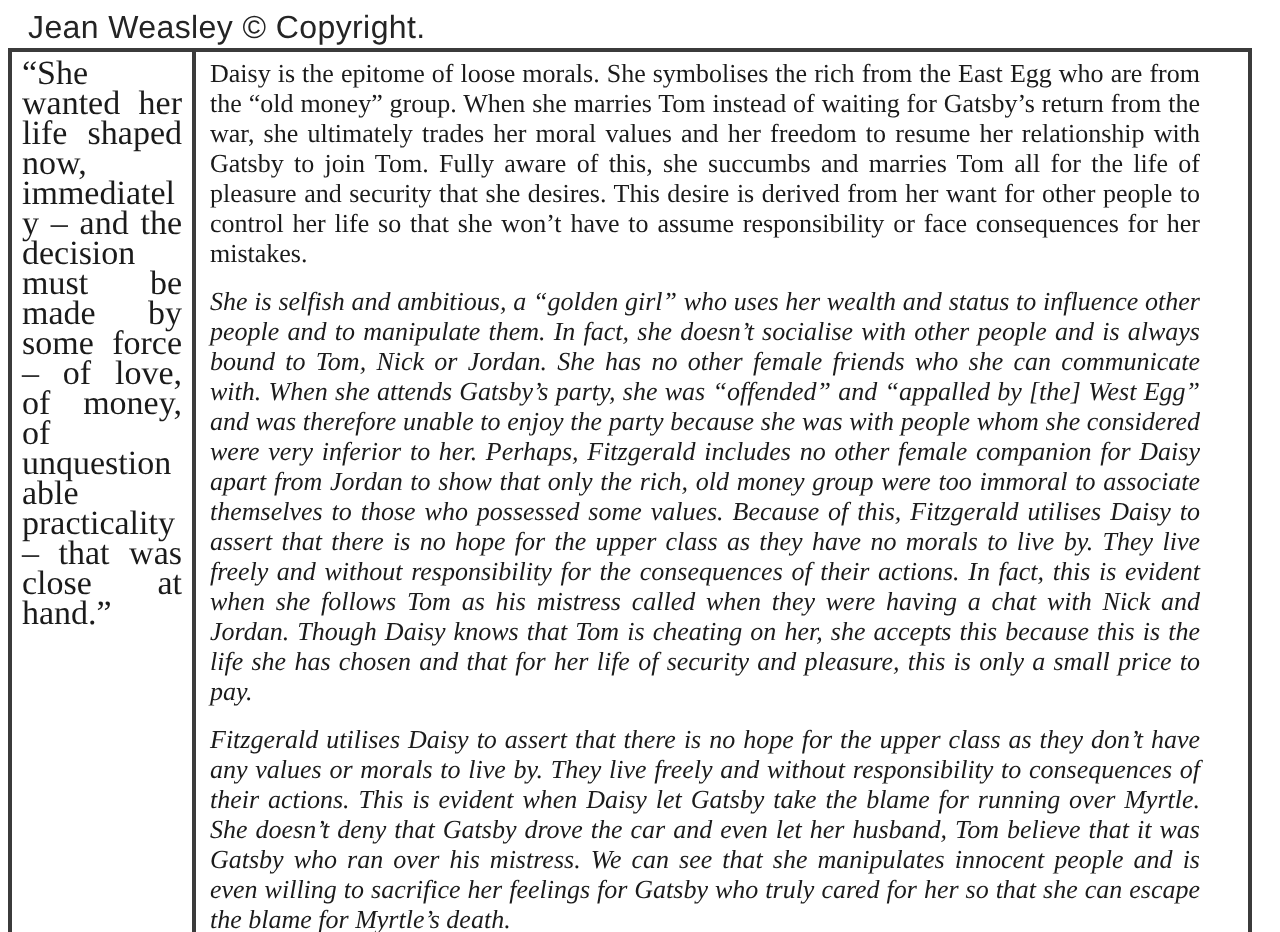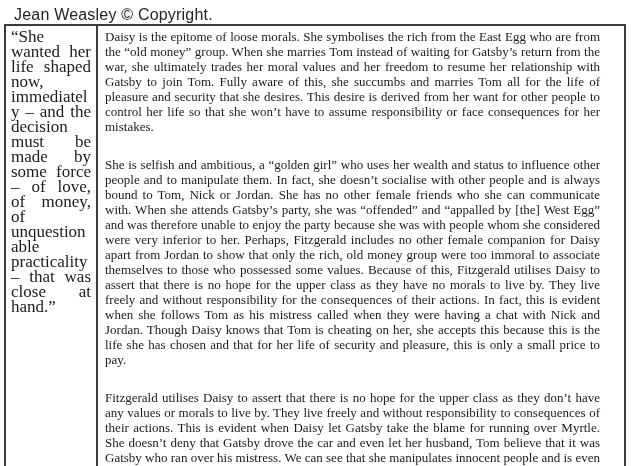"She is selfish and ambitious," .essay-cell p + p { font-style: none -> italic; margin-top: 23px -> 9px }
